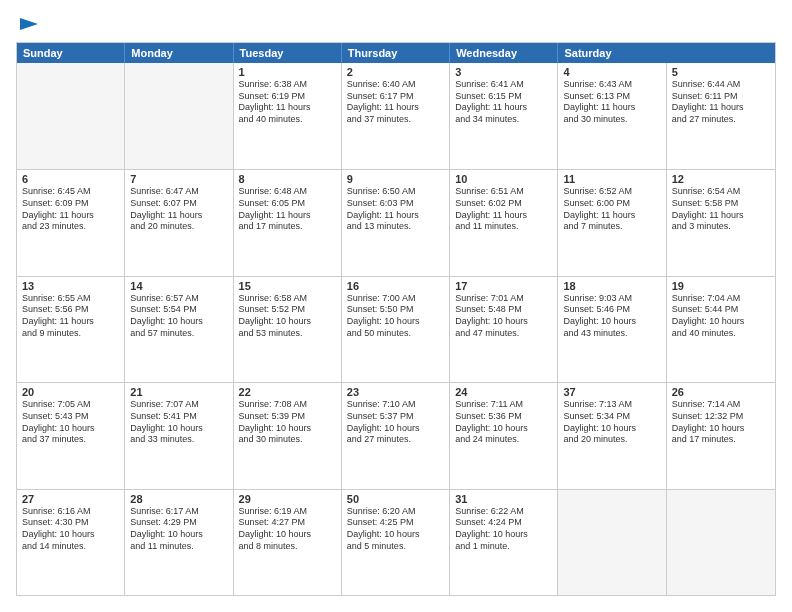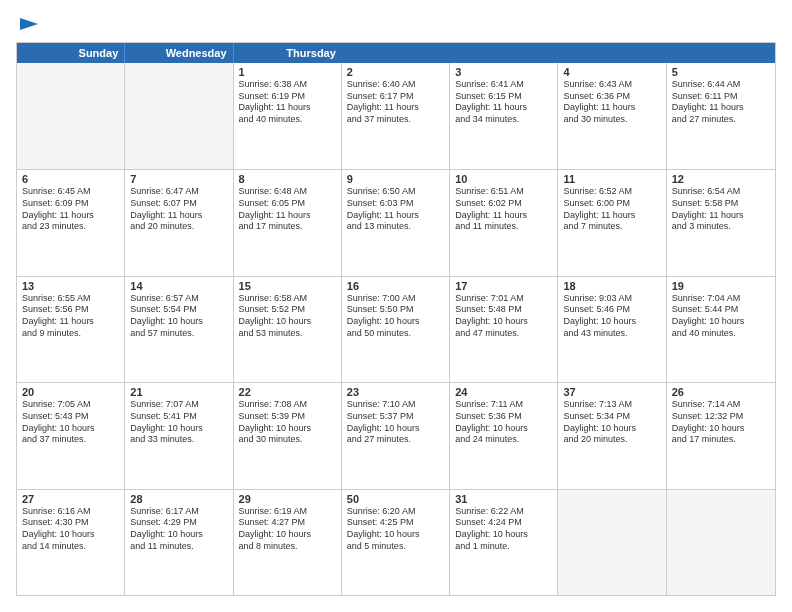"Sunday" .cal-header-cell { text-align: right -> left }
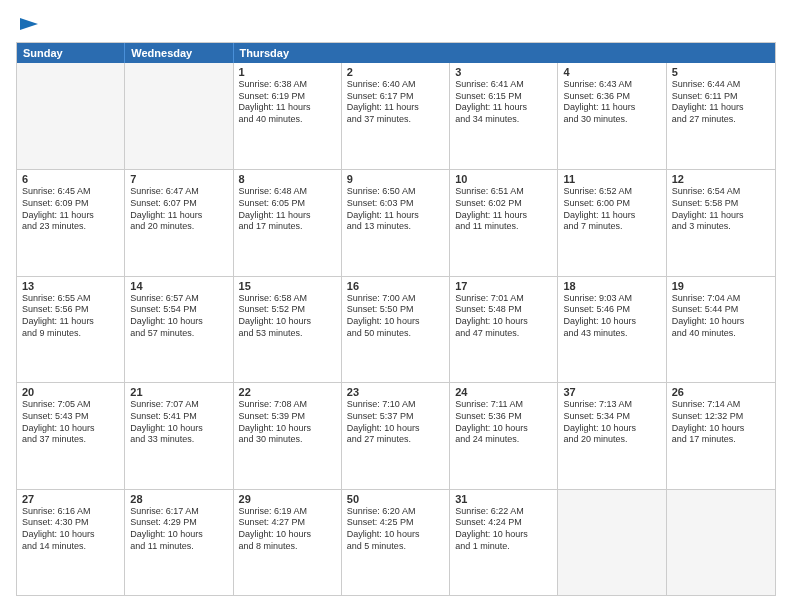"Monday" div.cal-header-cell { html: none -> <div>Monday</div> }
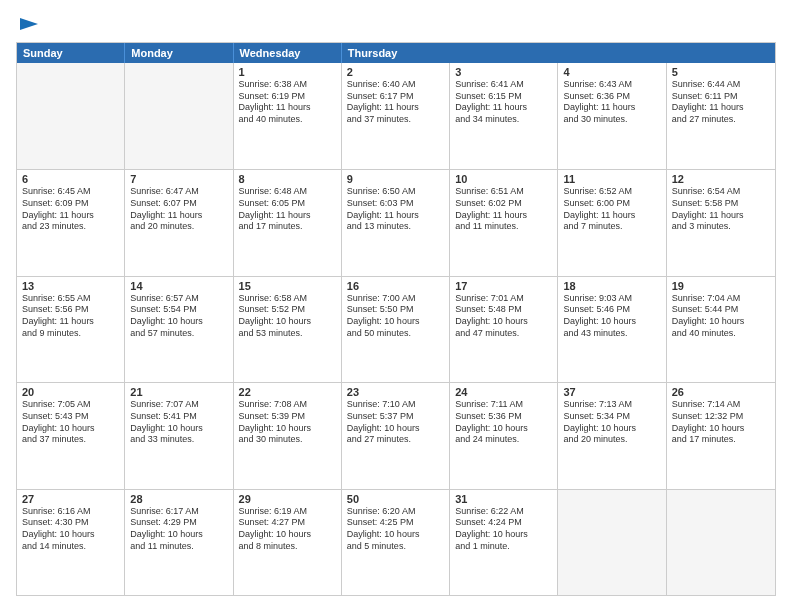"Tuesday" div.cal-header-cell { html: none -> <div>Tuesday</div> }
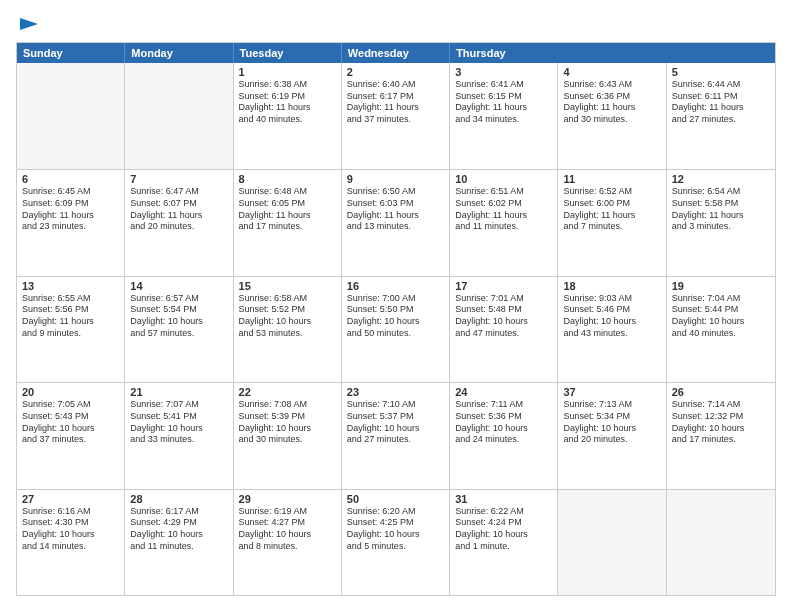"Wednesday" div.cal-header-cell { order: before "Thursday" -> after "Thursday" }
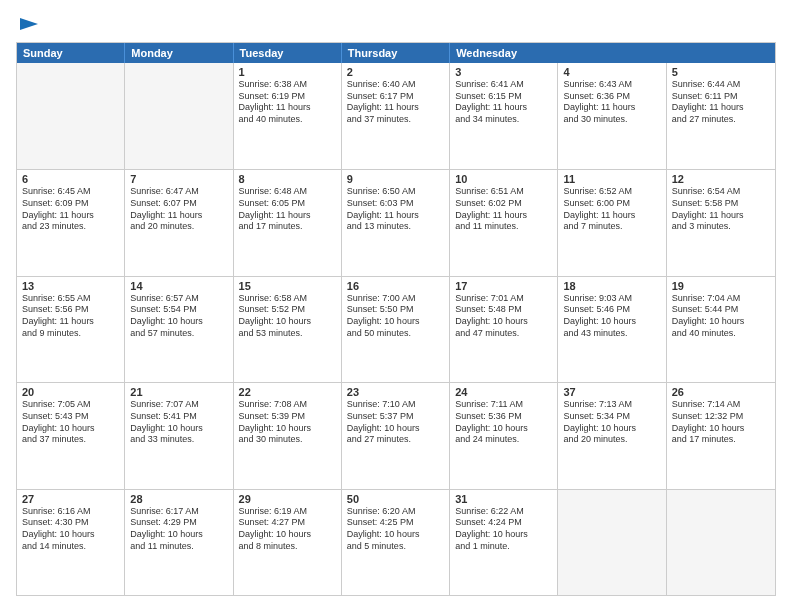"Saturday" div.cal-header-cell { html: none -> <div>Saturday</div> }
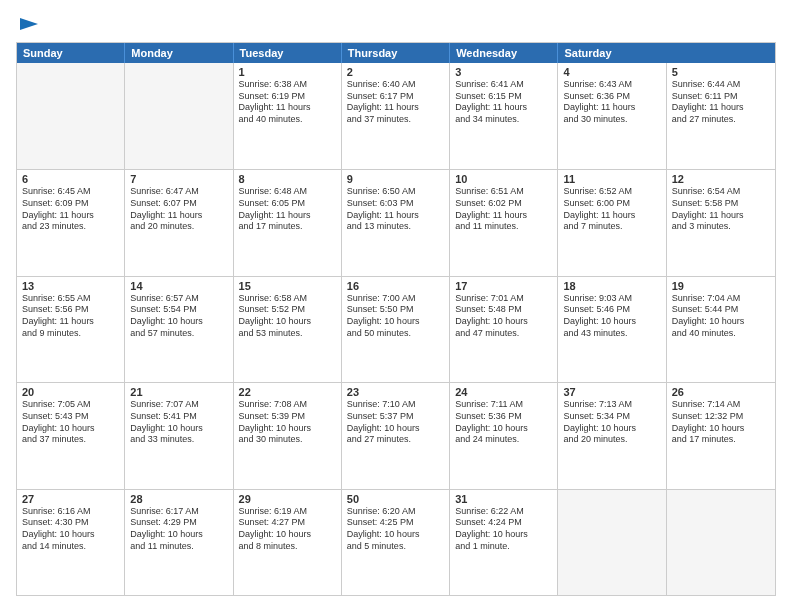"Sunset: 6:36 PM" div.cell-line { text: 6:36 -> 6:13 }
